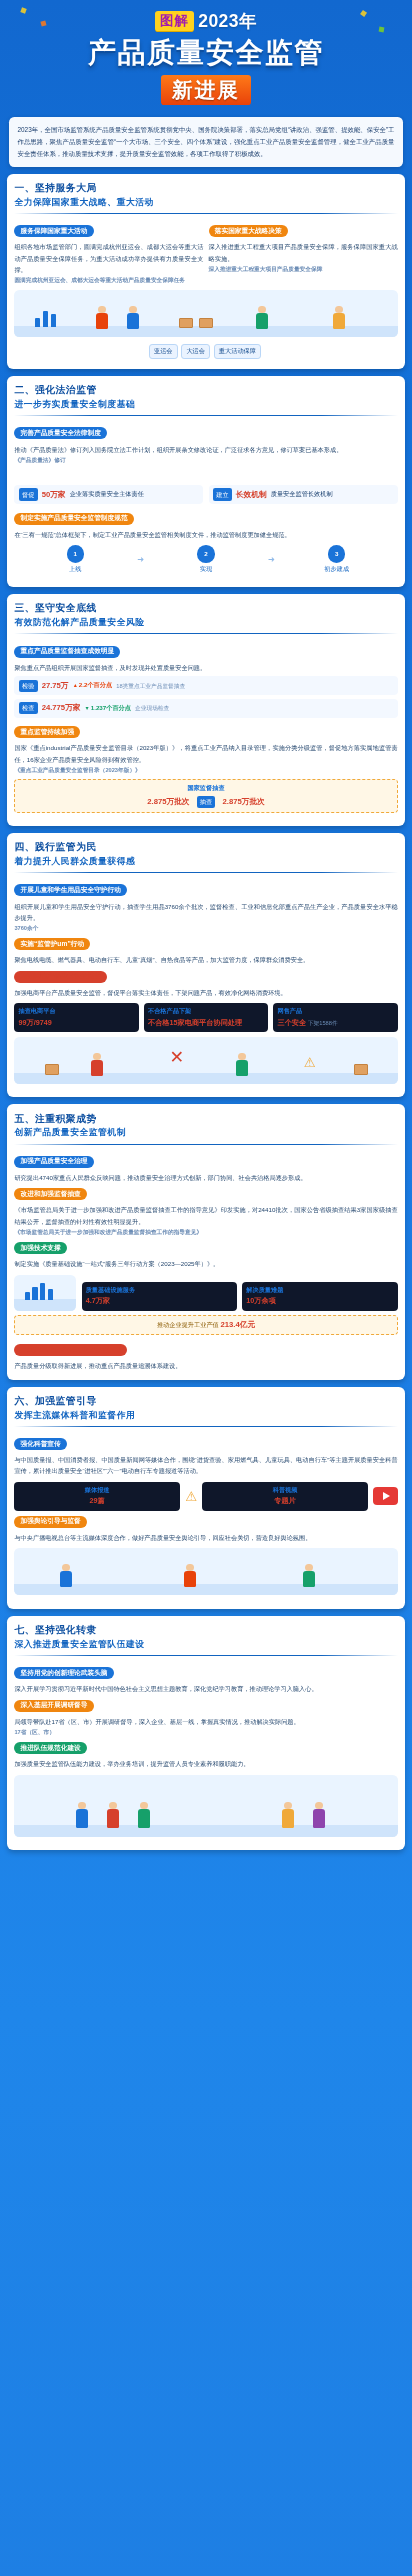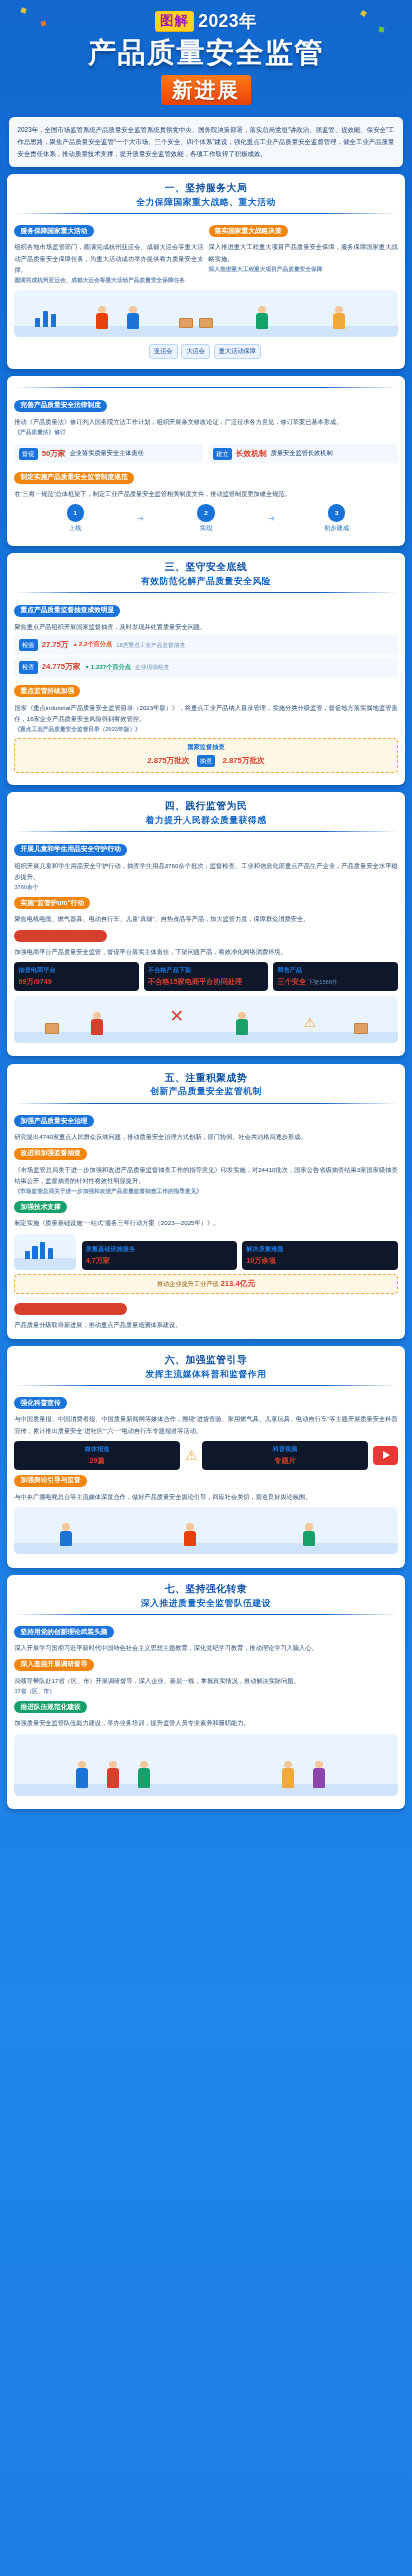"一、坚持服务大局" .card-title { text-align: center -> left }
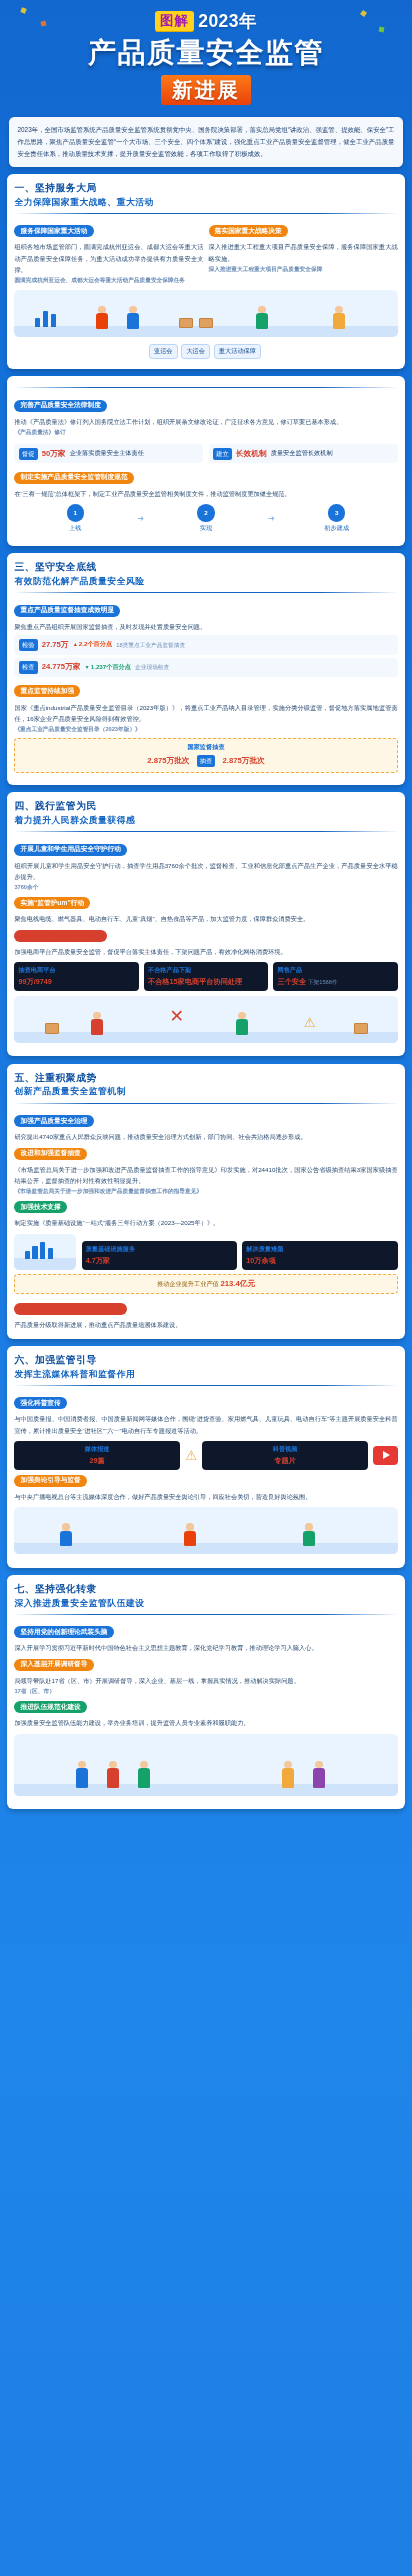"二、强化法治监管" div.card-title { html: none -> <div> <span>二、</span><span>强化法治监管</span> <span>进一步夯实质量安全制度基础</span> </div> }
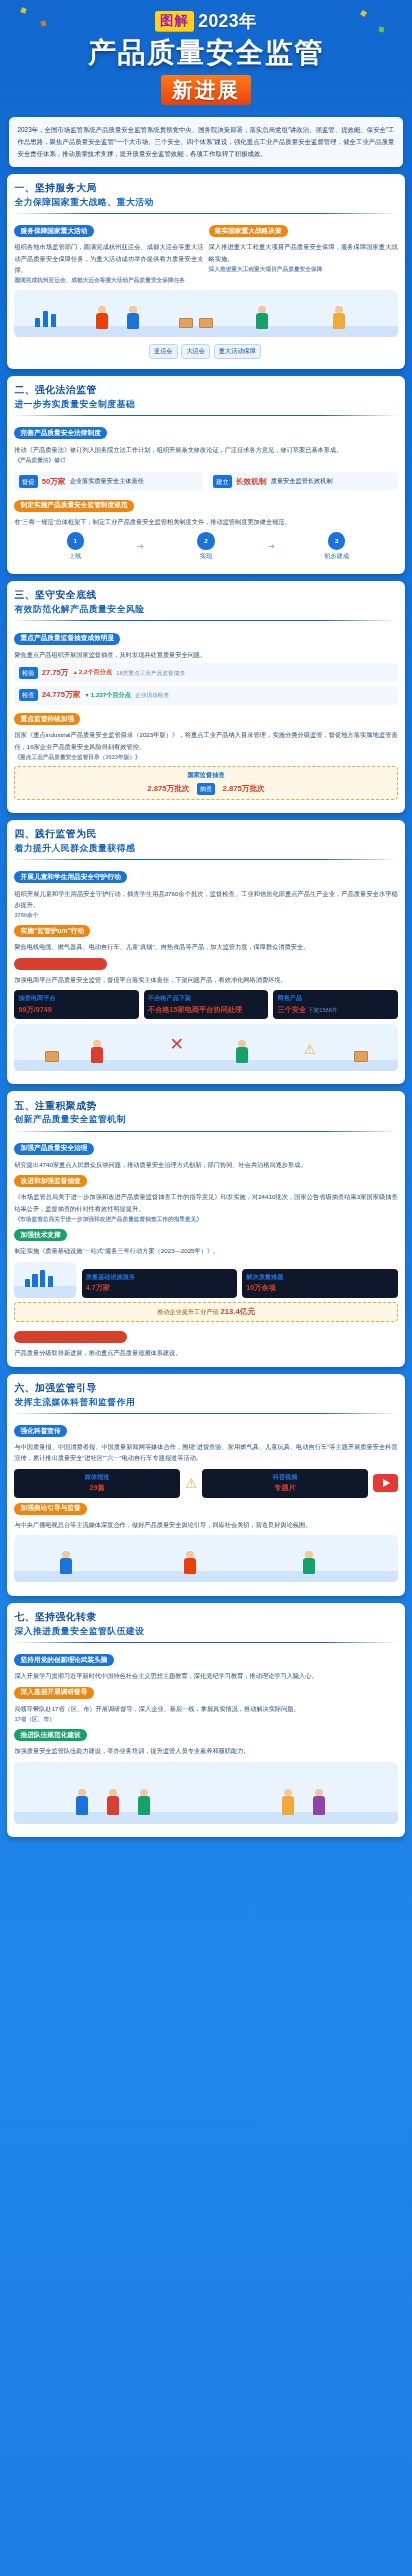"50万家" div.row { margin-top: 4px -> 17px }
